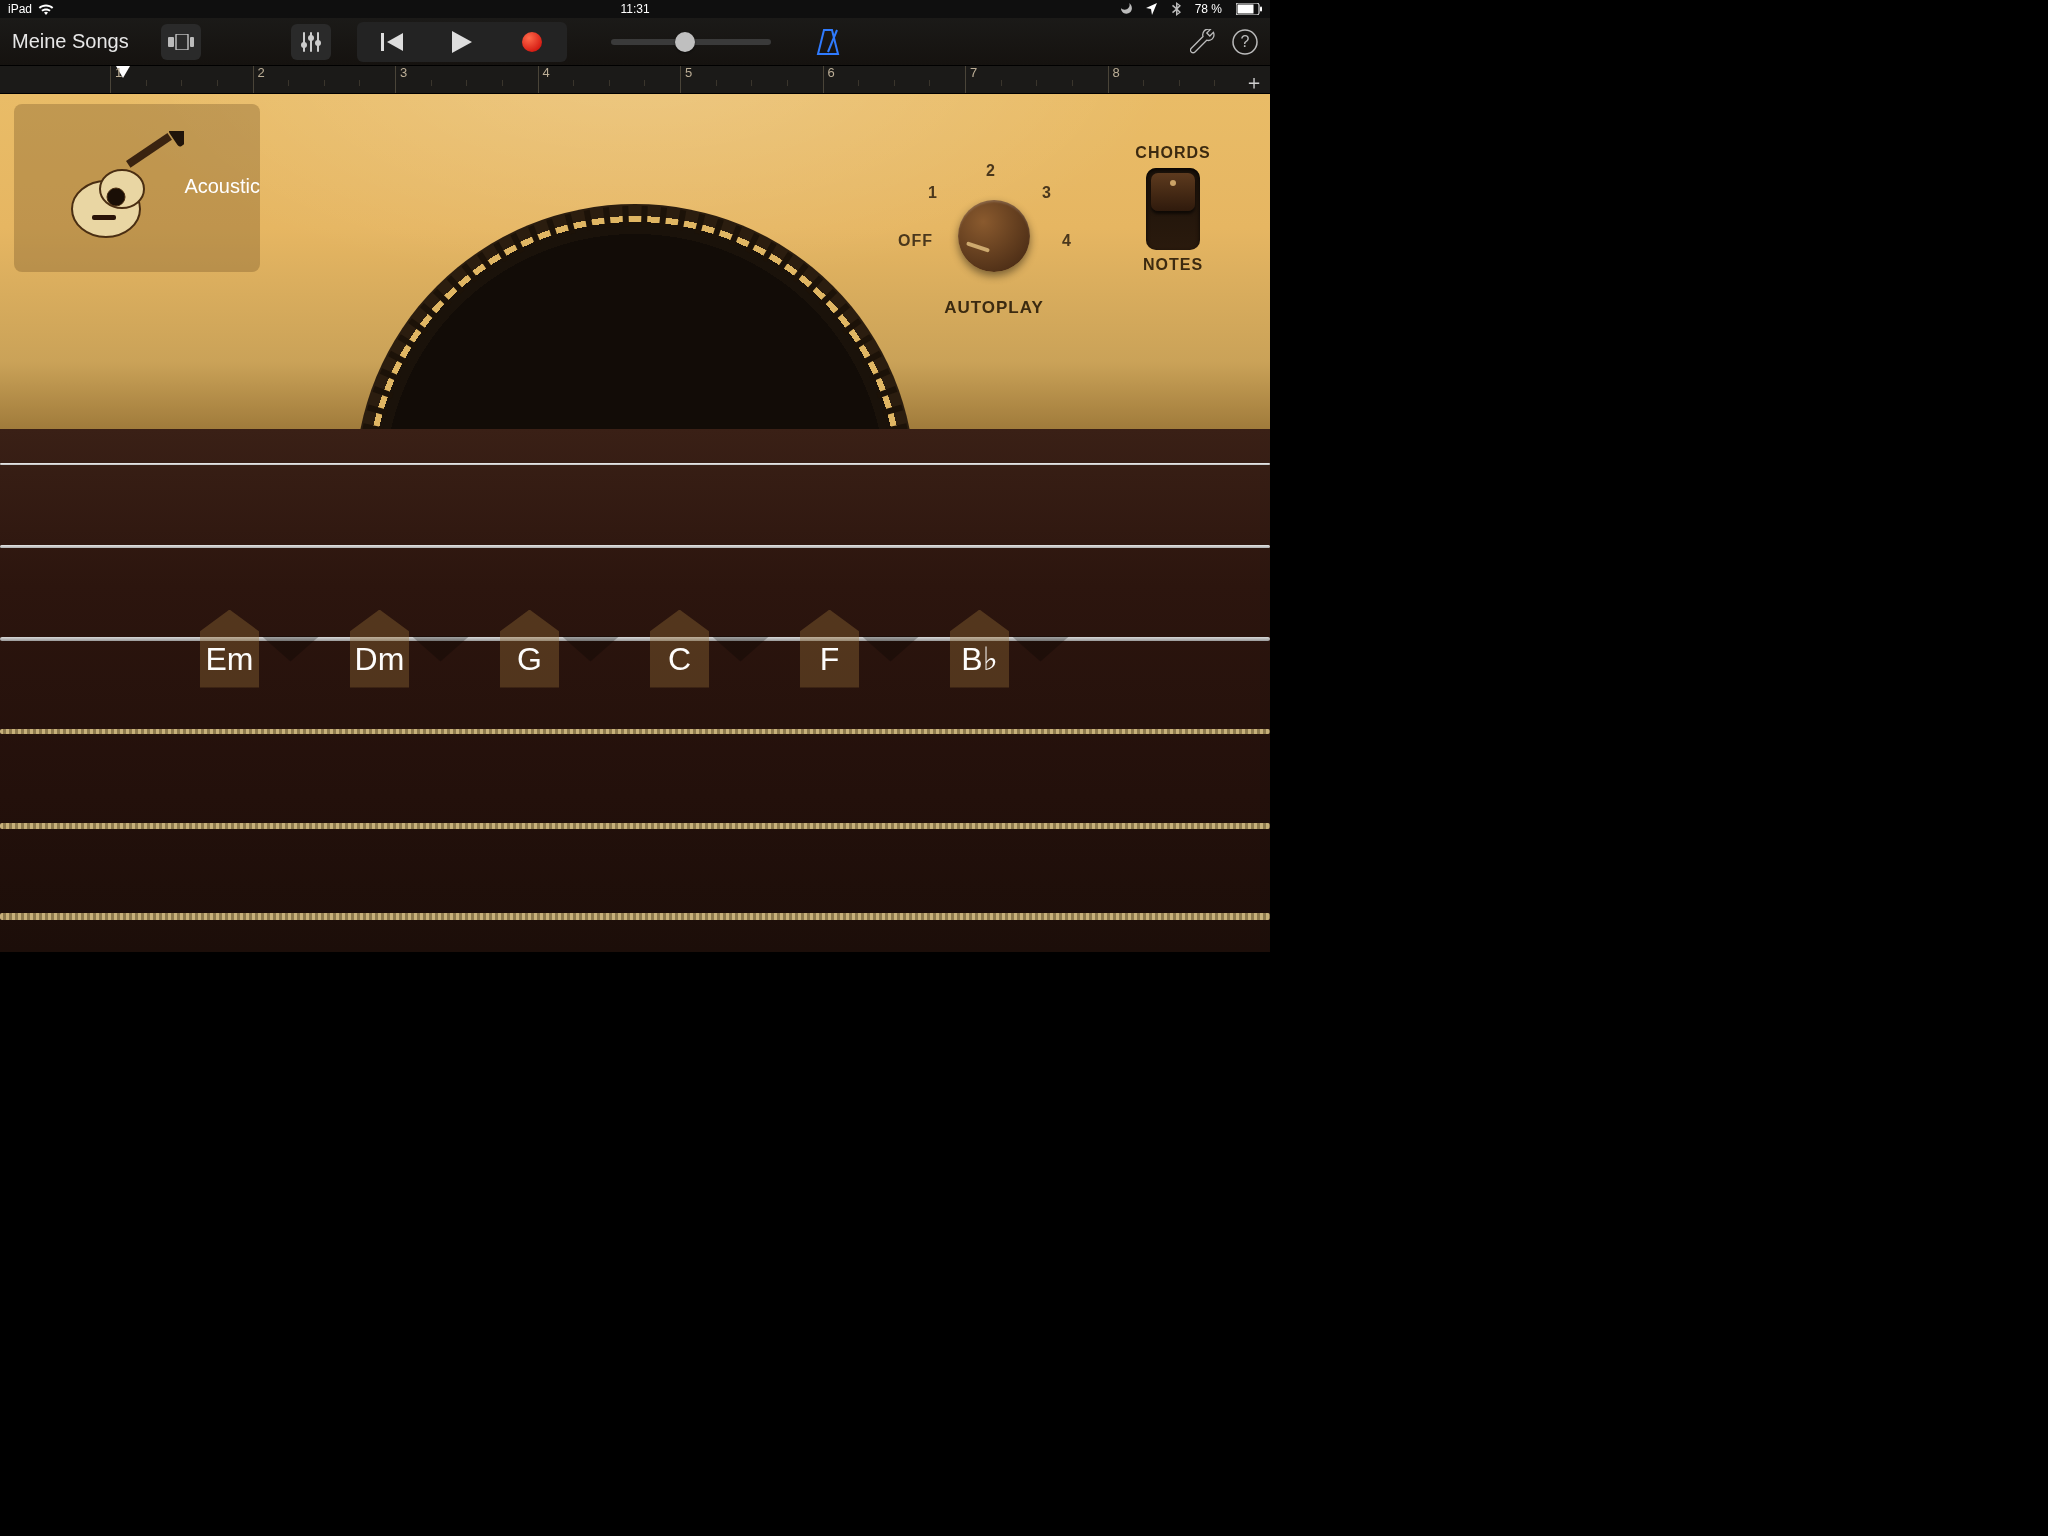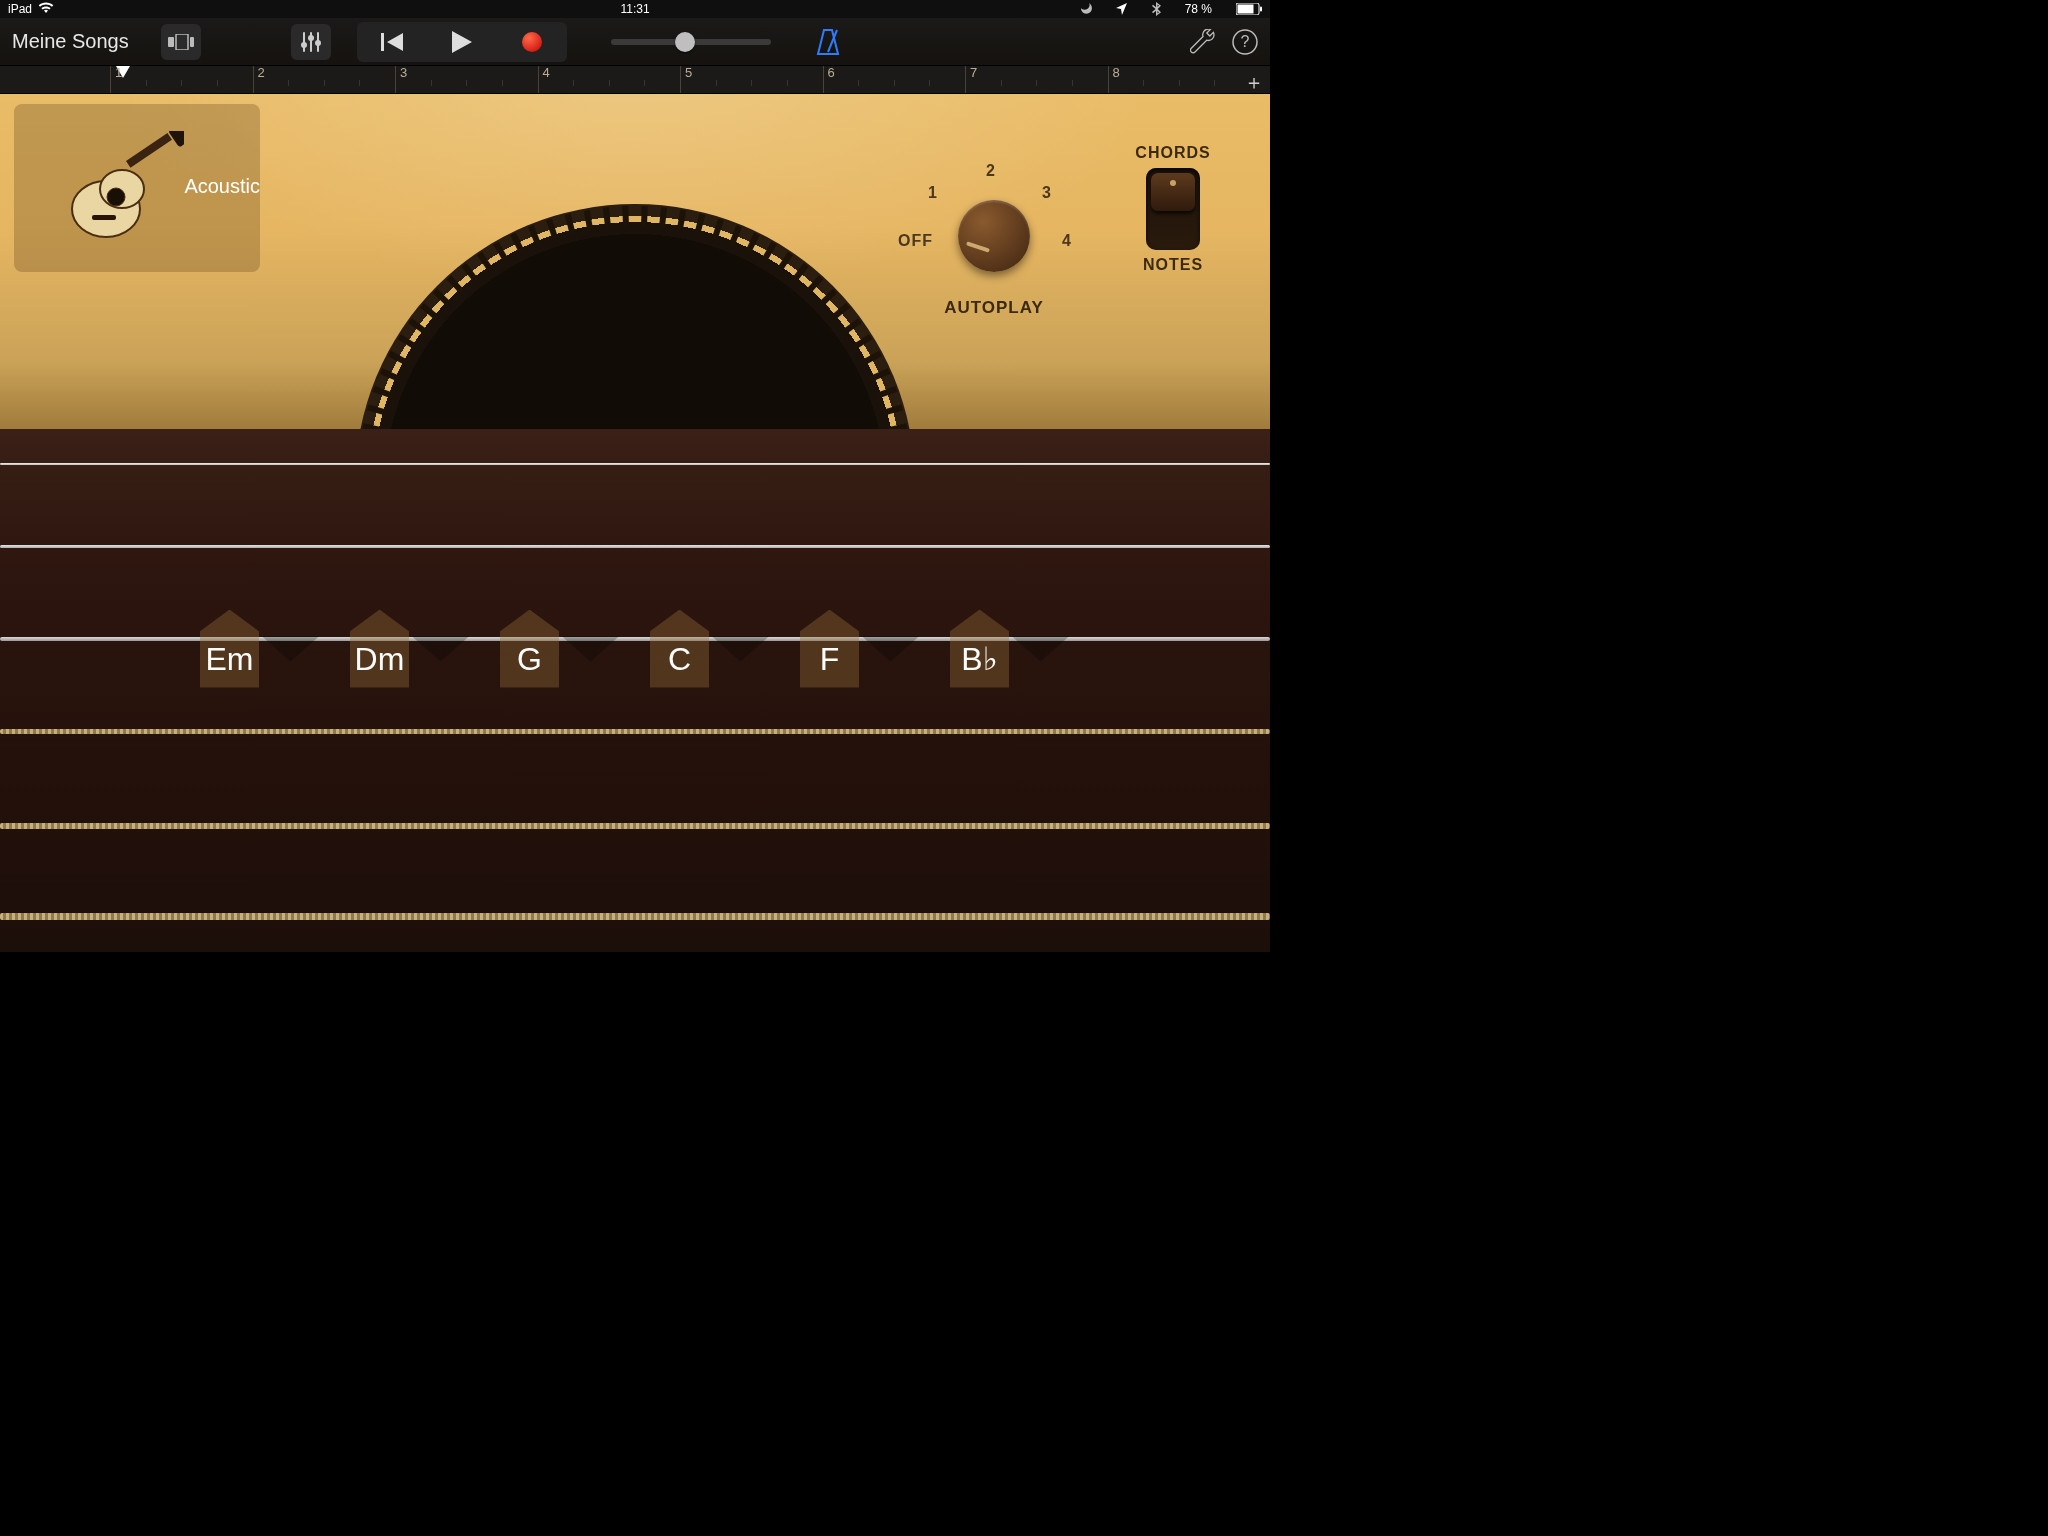"iPad" .status-left { align-items: flex-start -> flex-end }
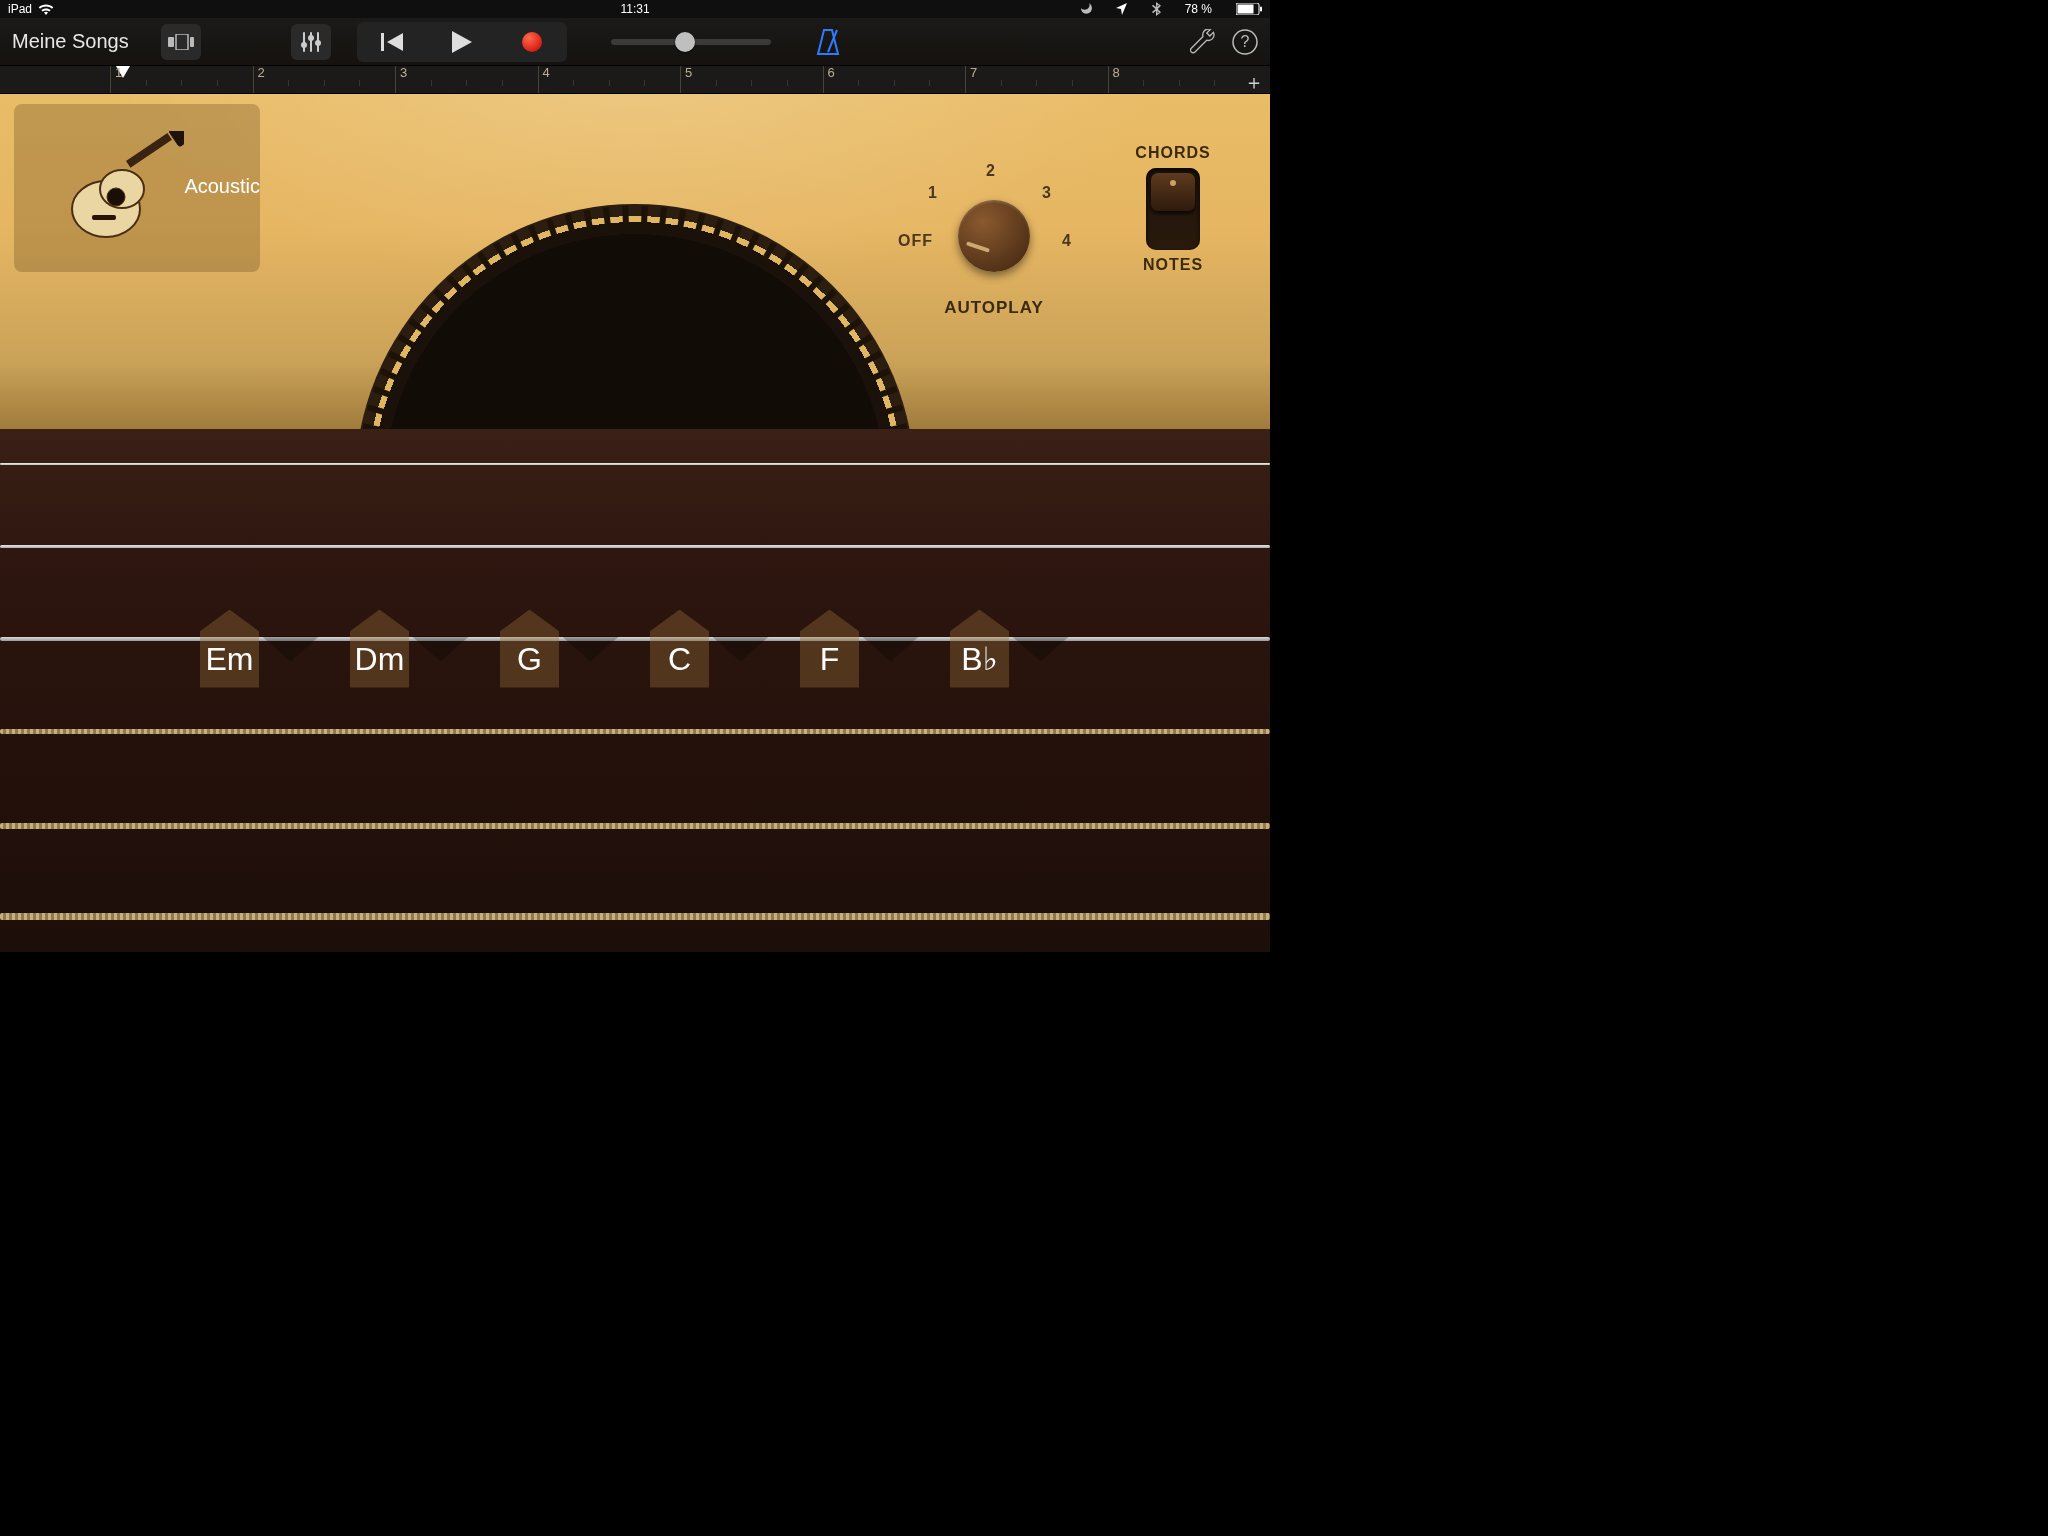"78 %" .status-right { gap: 24px -> 14px }
